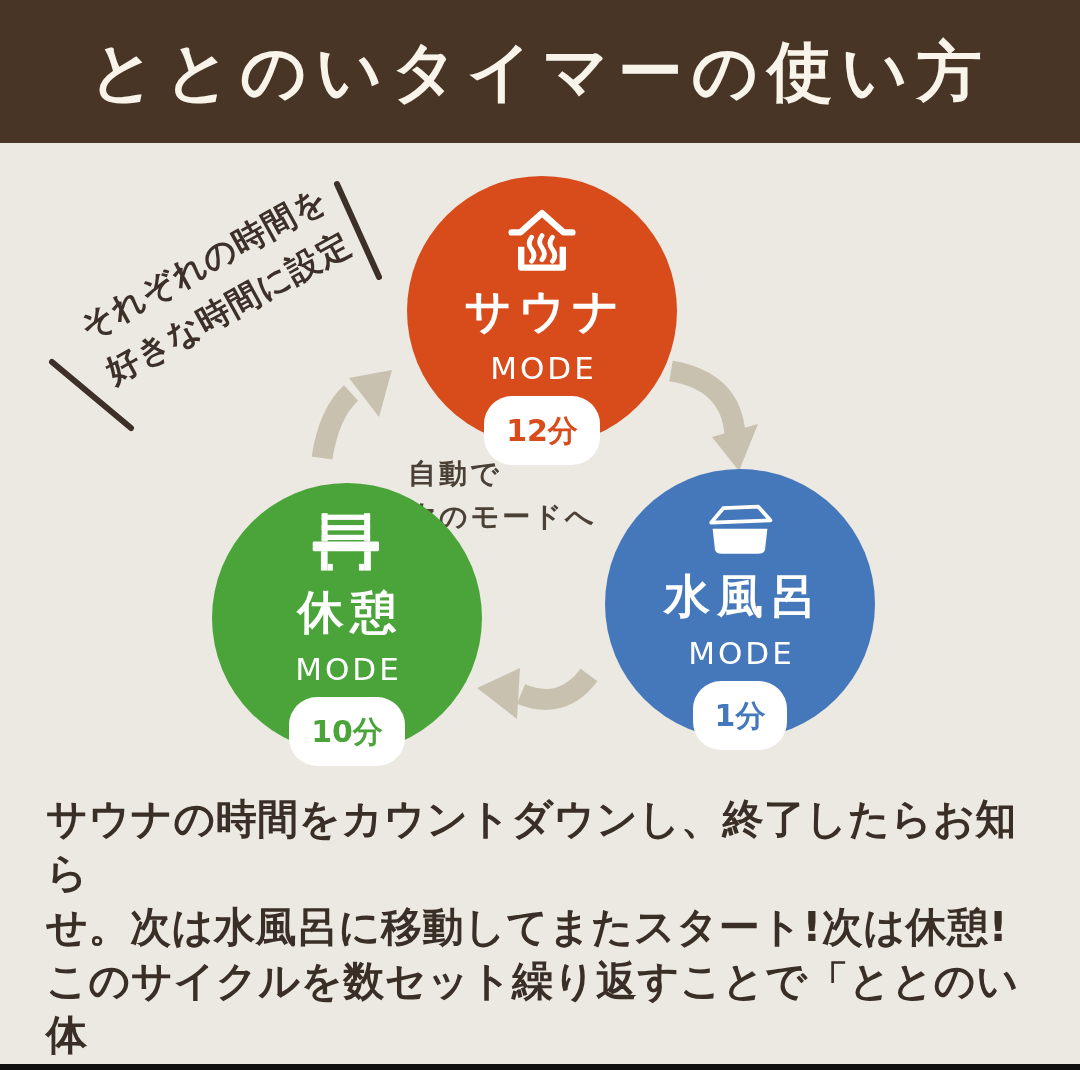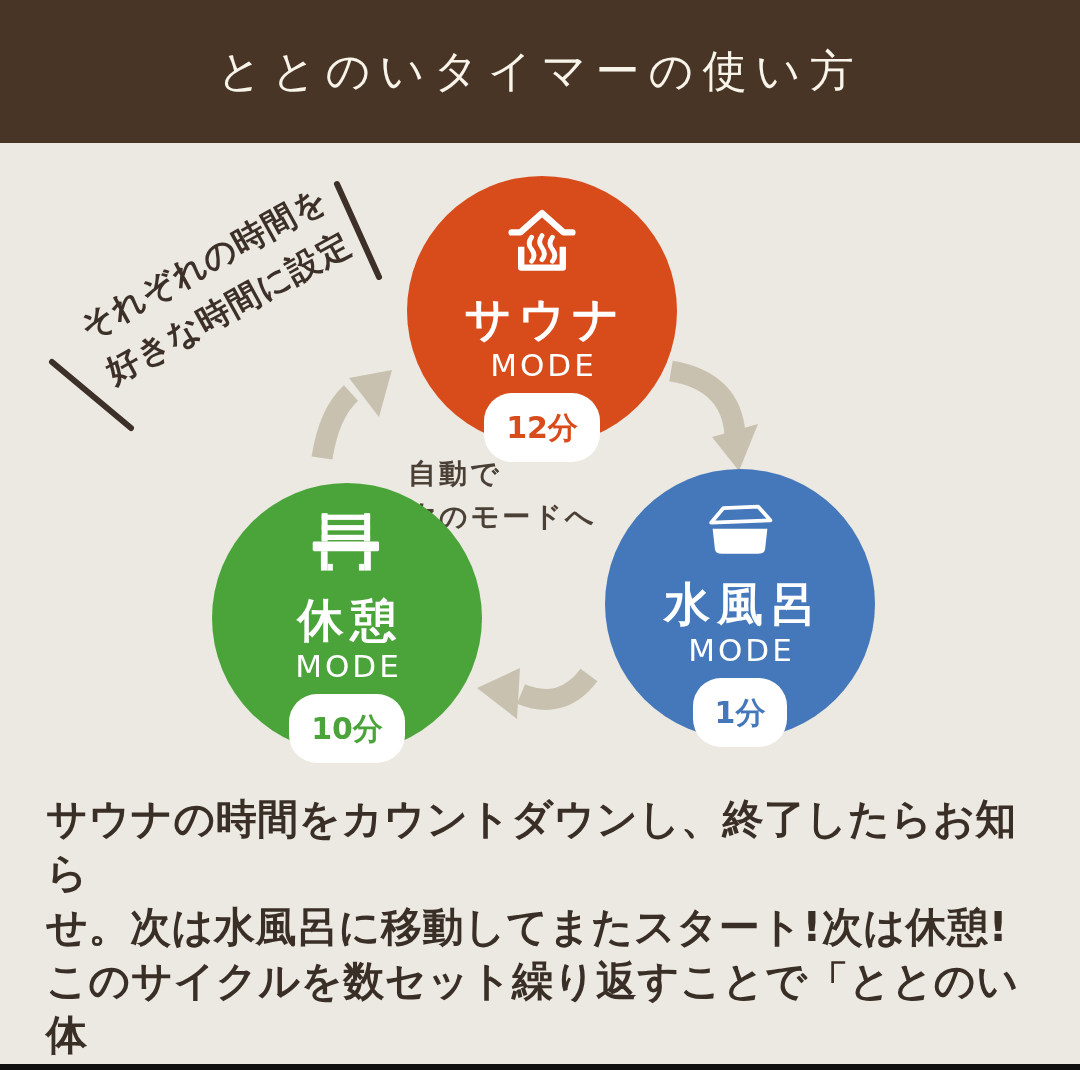"ととのいタイマーの使い方" .header .title { font-size: 44px -> 65px; font-weight: 400 -> 700 }
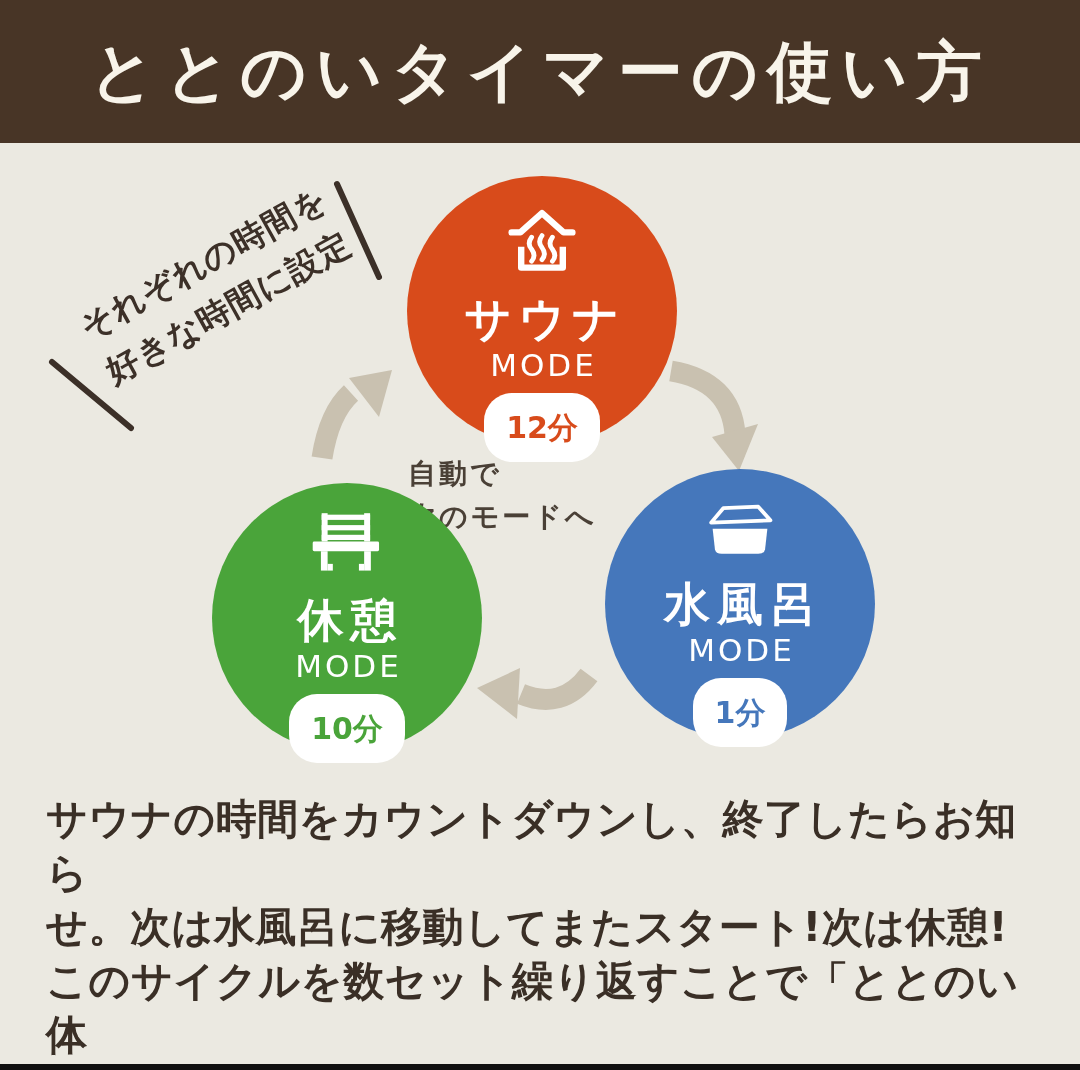"サウナ" .circle .mode-name { margin-top: 20px -> 12px }
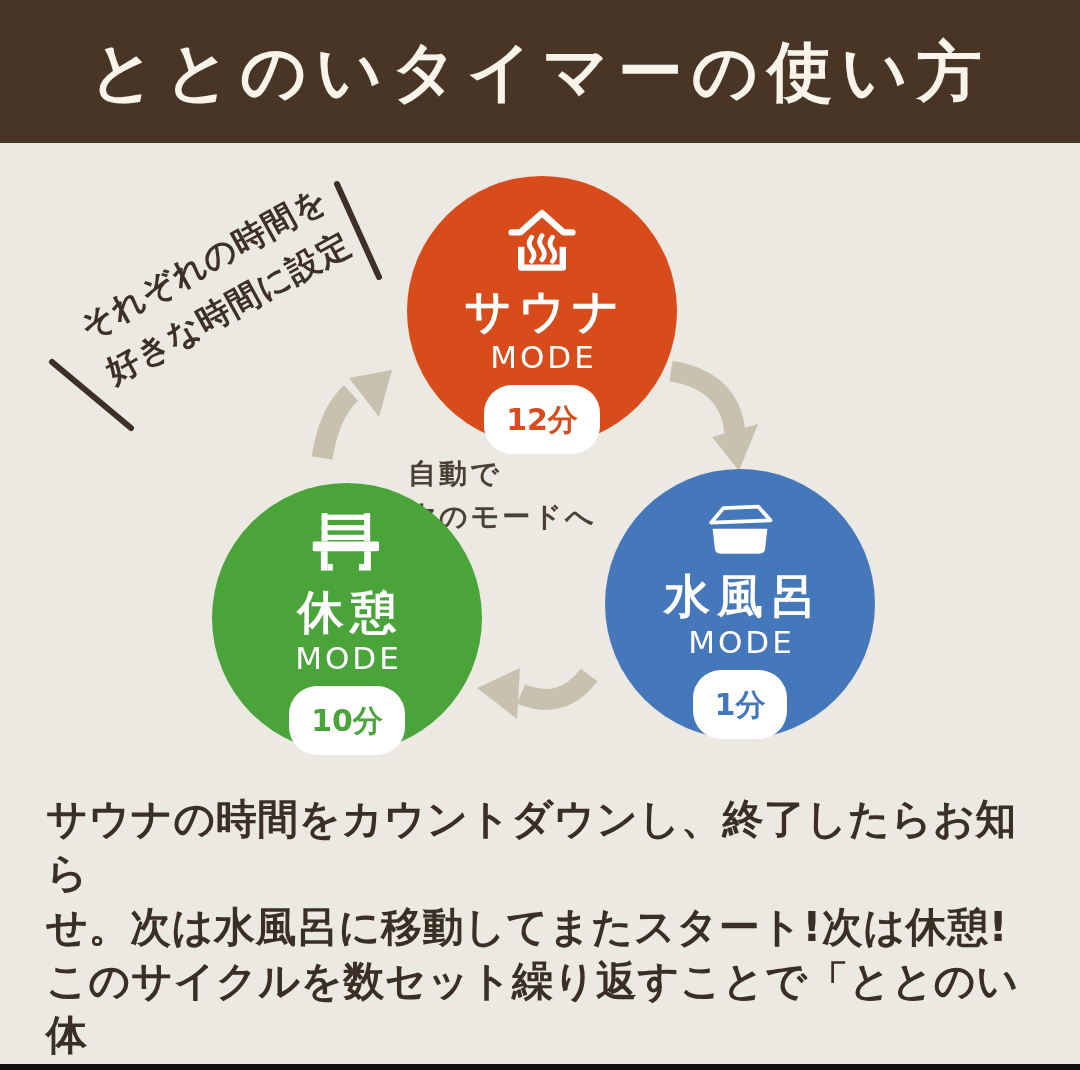"MODE" .circle .mode-word { margin-top: 2px -> 13px }
